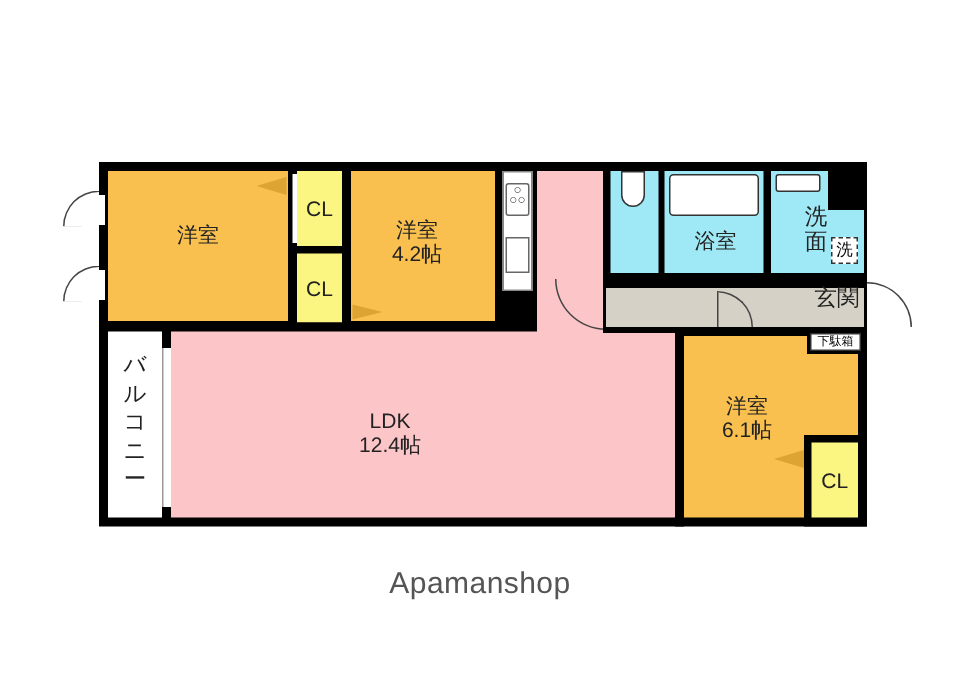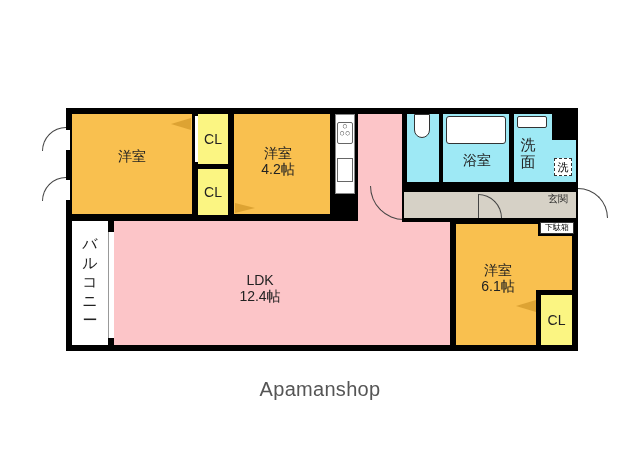"洗面" div { margin-left: none -> 16px }
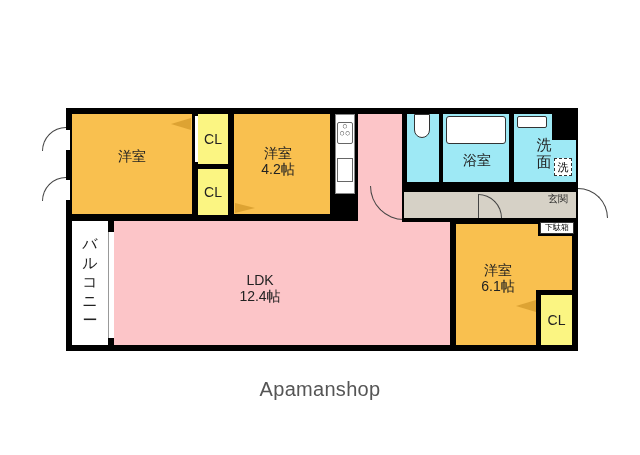"玄関" div.label { font-size: 10px -> 15px }
